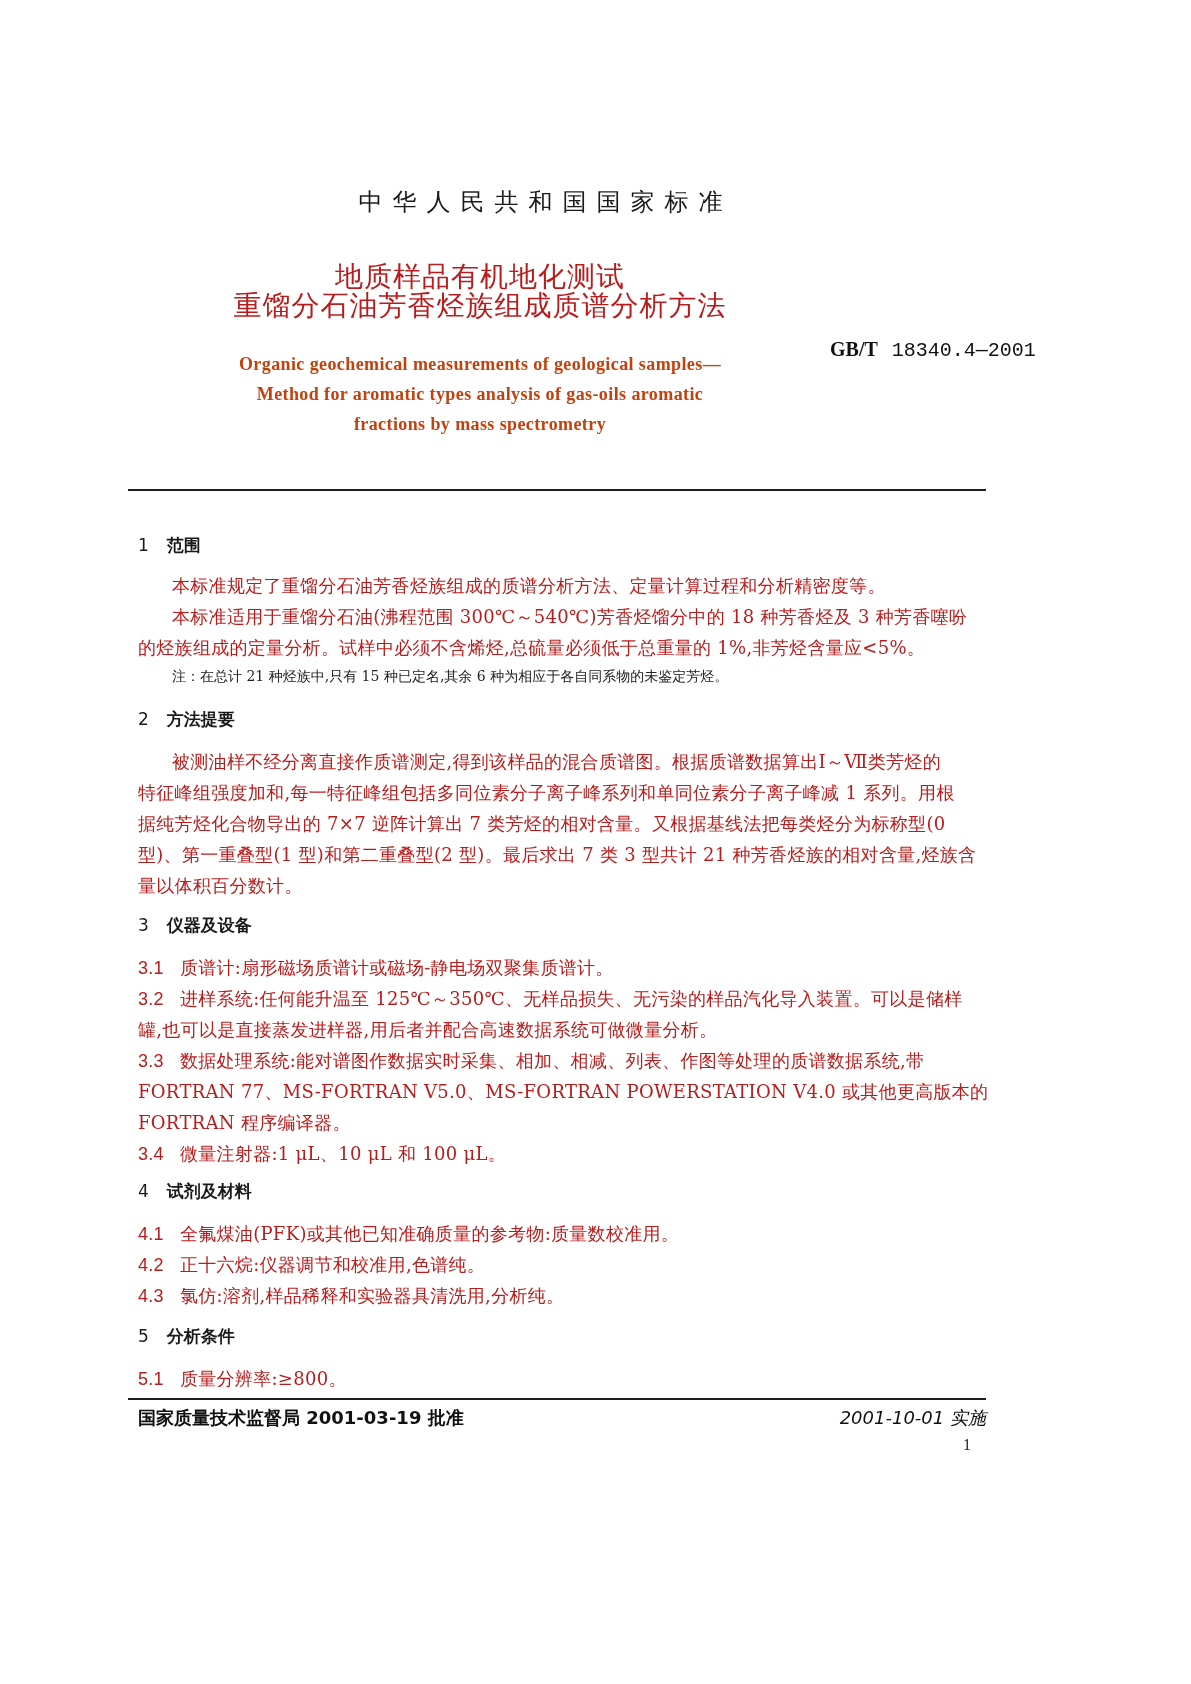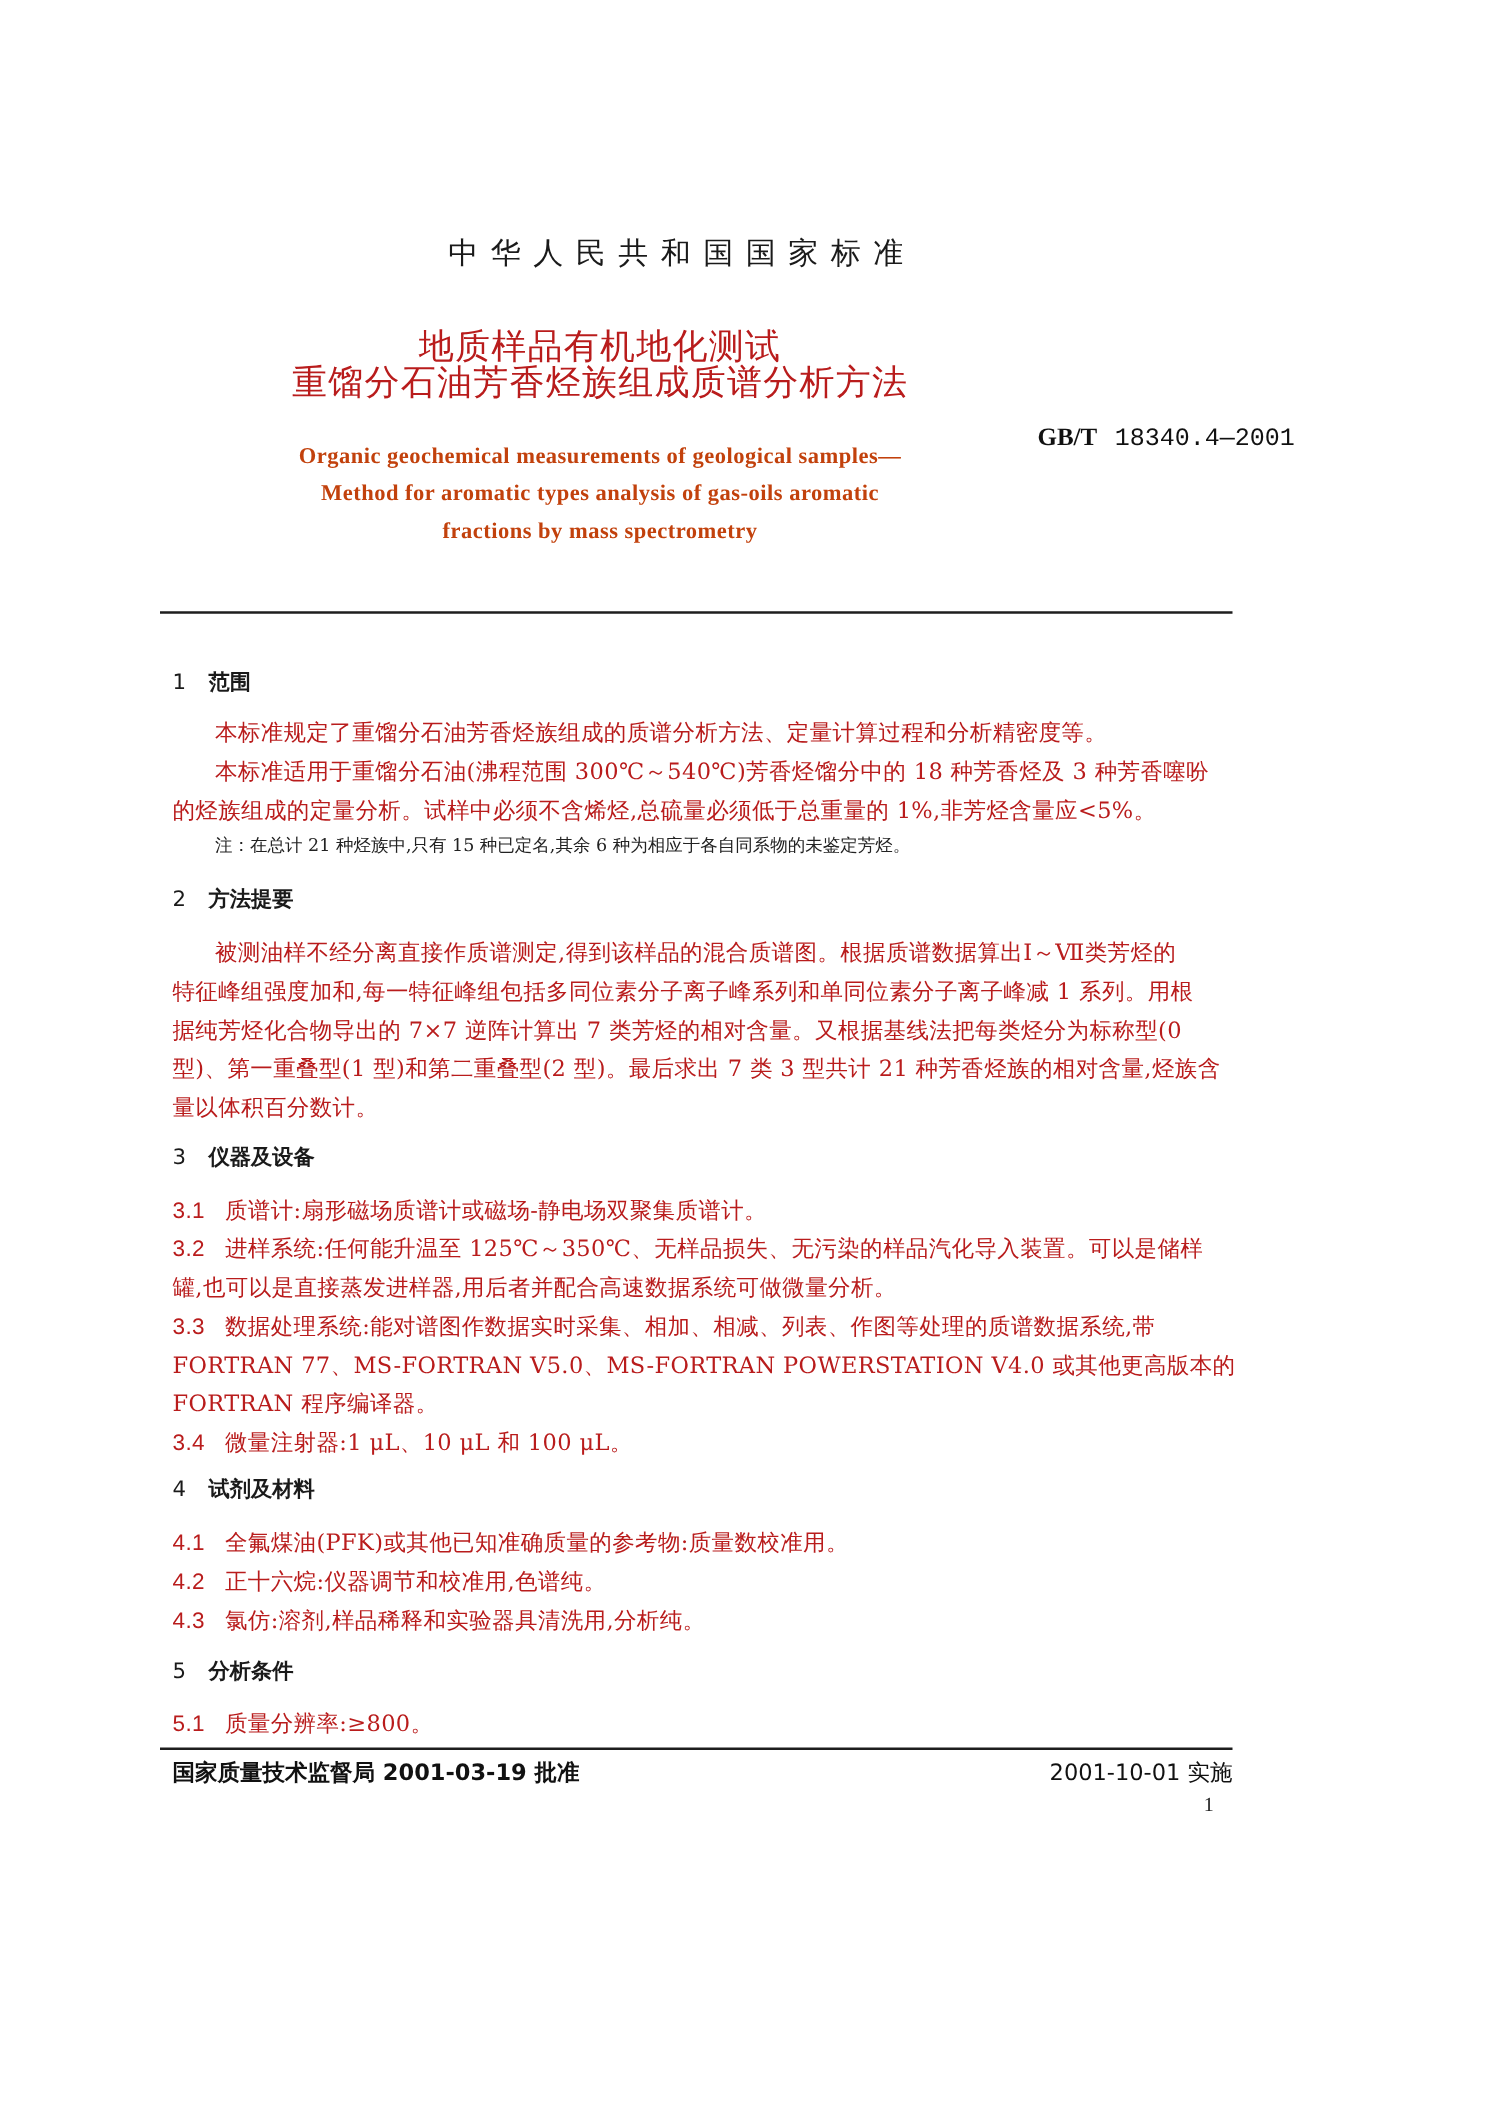"2001-10-01 实施" div.abs { font-style: none -> italic }
